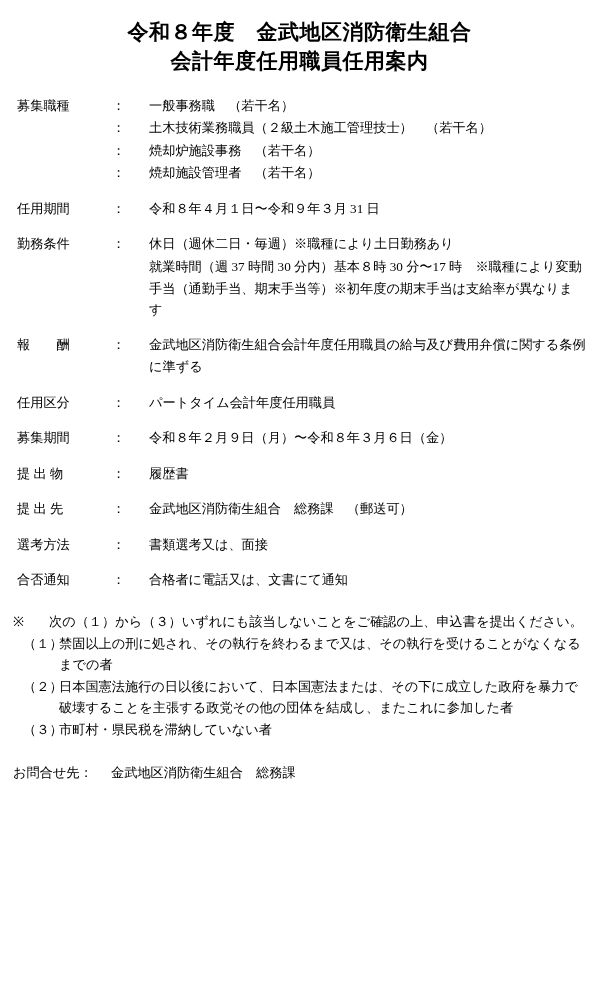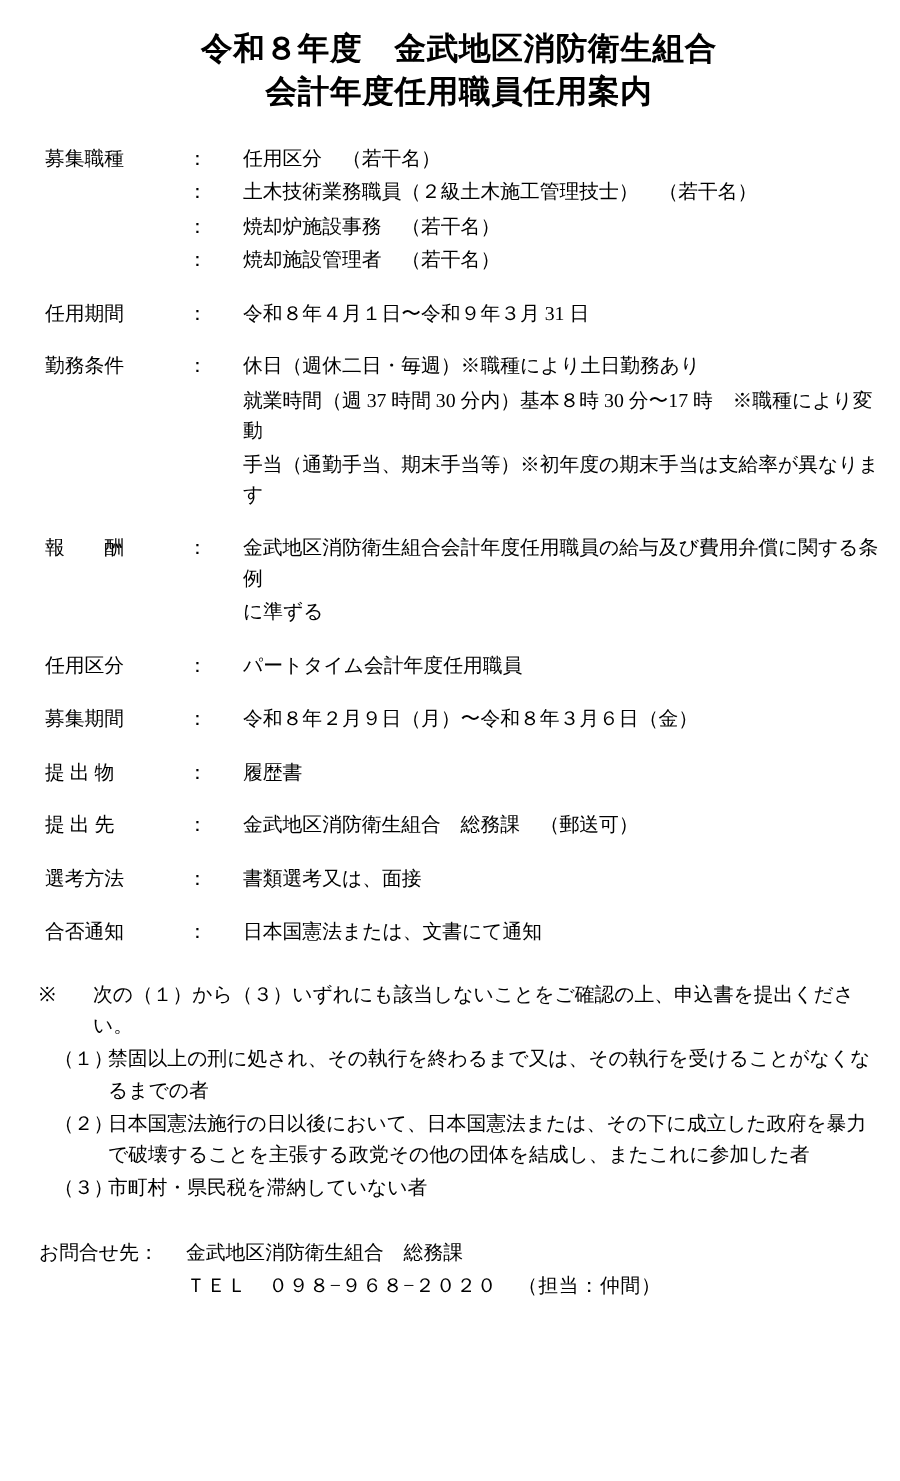"令和８年度 金武地区消防衛生組合" .page { padding: 18px 14px 0 26px -> 18px 14px 0 13px }
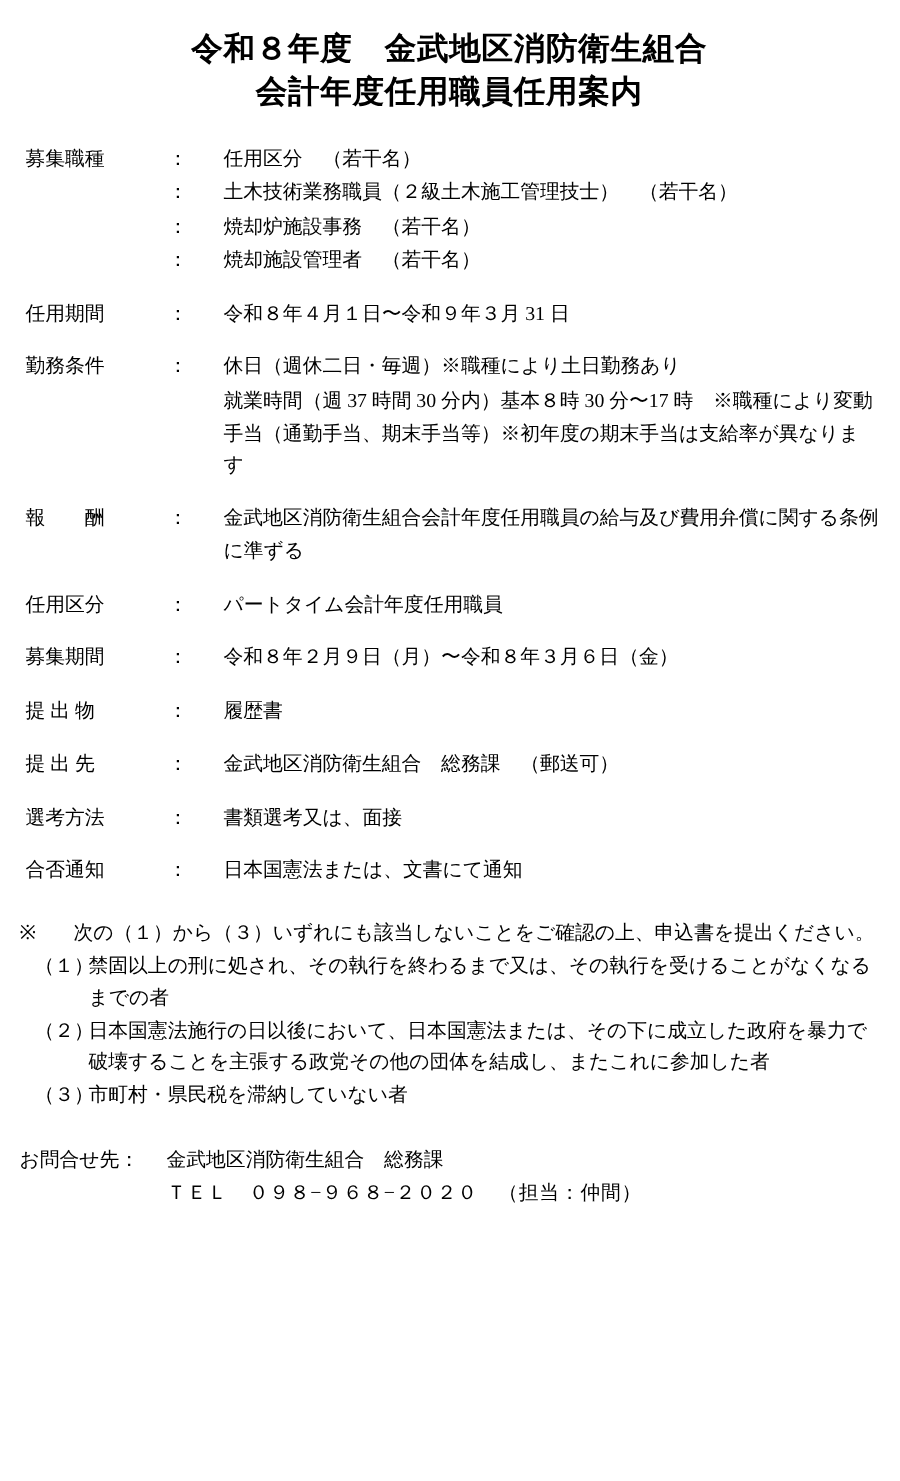"任用区分 （若干名）" div.value { text: 任用区分 -> 一般事務職 }
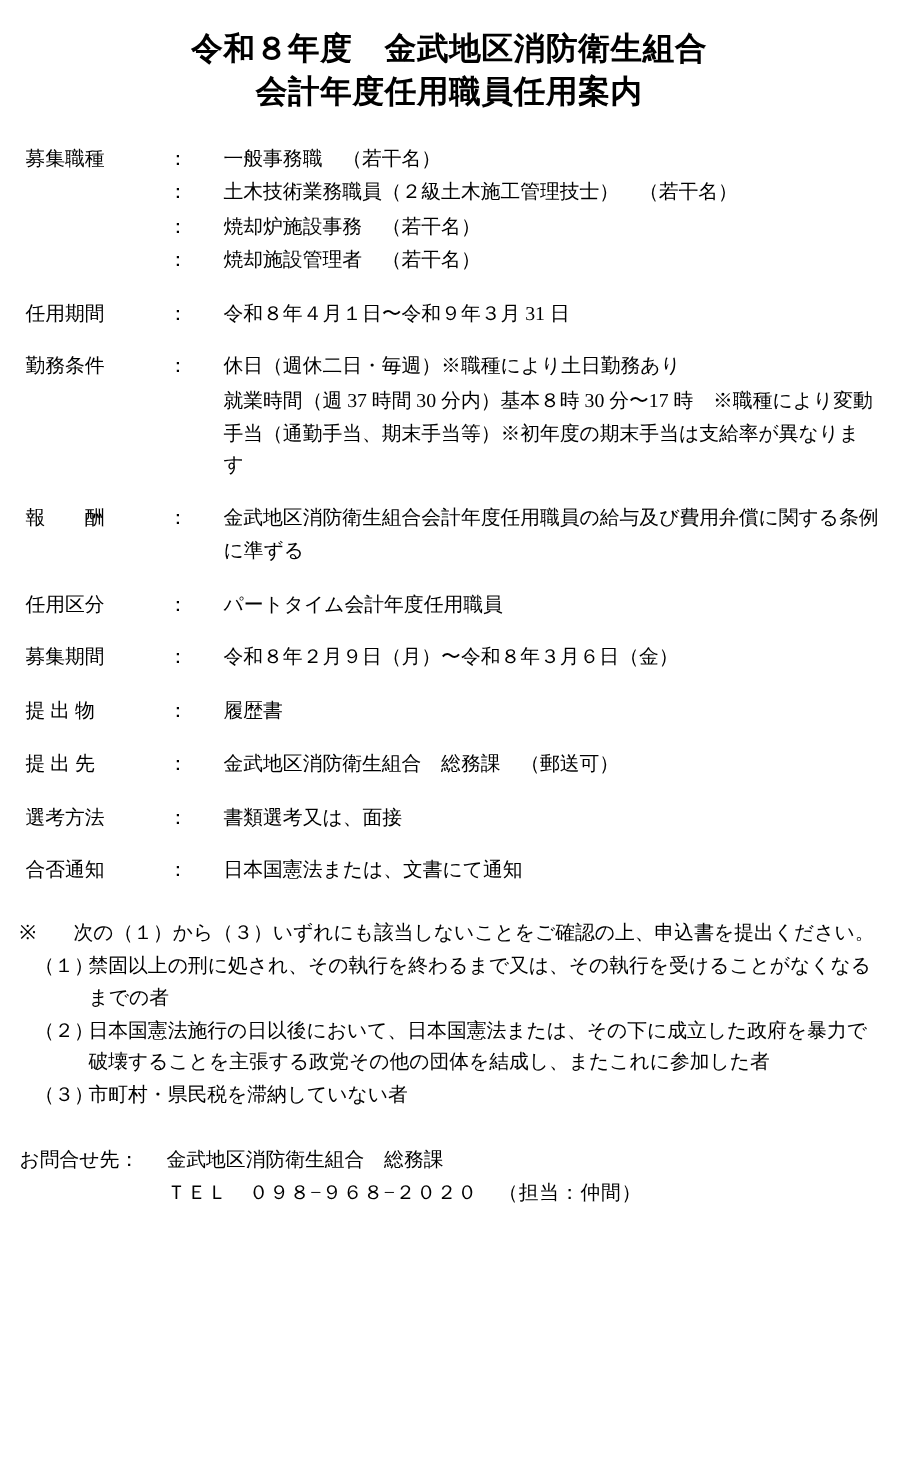"日本国憲法または、文書にて通知" div.value { text: 日本国憲法また -> 合格者に電話又 }
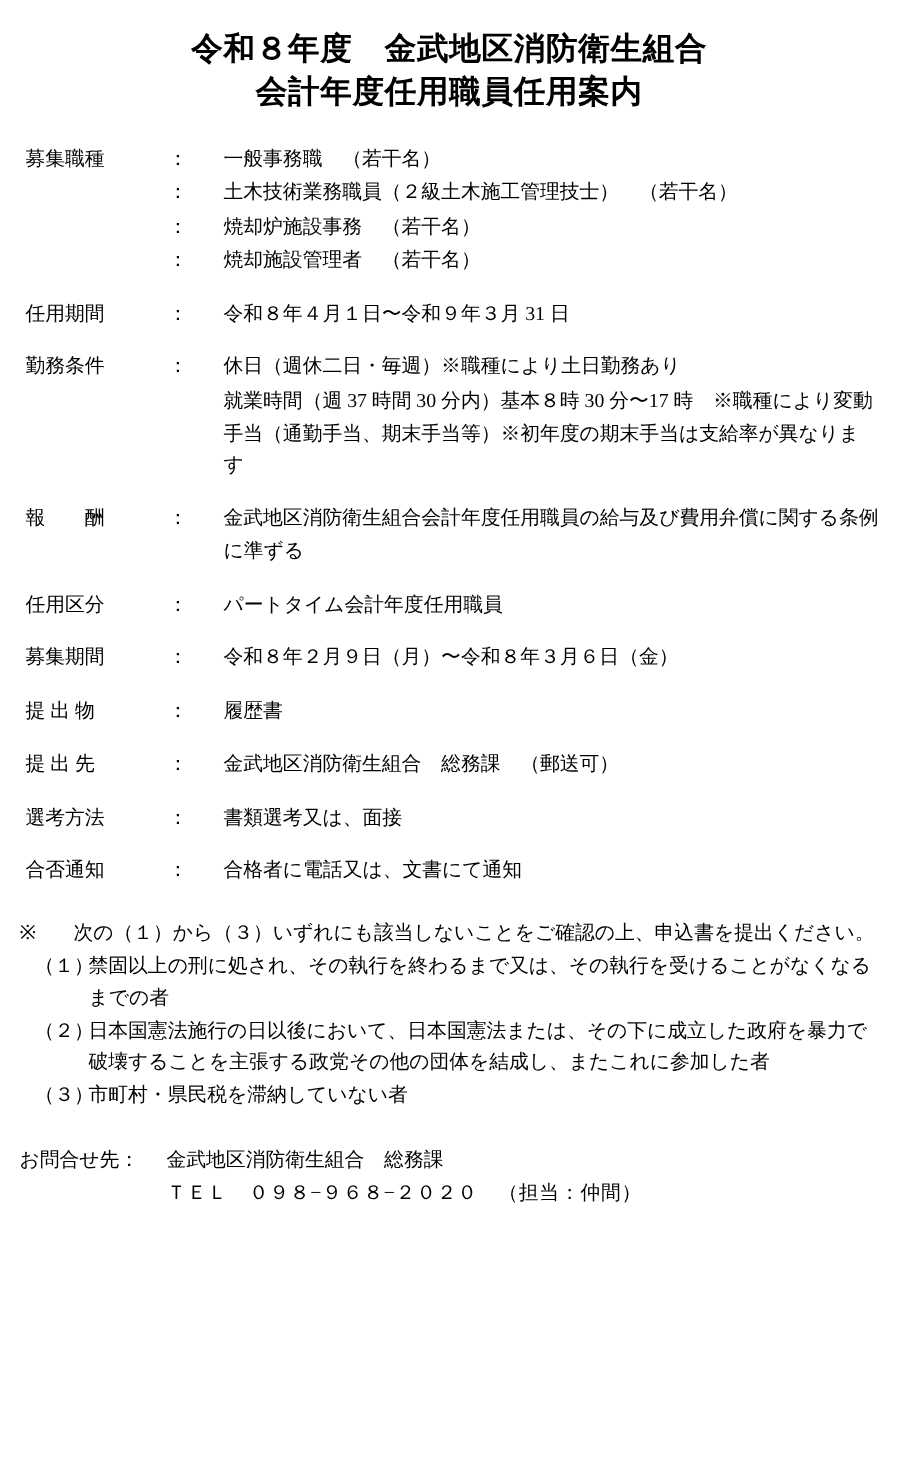"ＴＥＬ ０９８−９６８−２０２０ （担当：仲間）" div.contact-tel { html: <div>ＴＥＬ ０９８−９６８−２０２０ （担当：仲間）</div> -> none }
